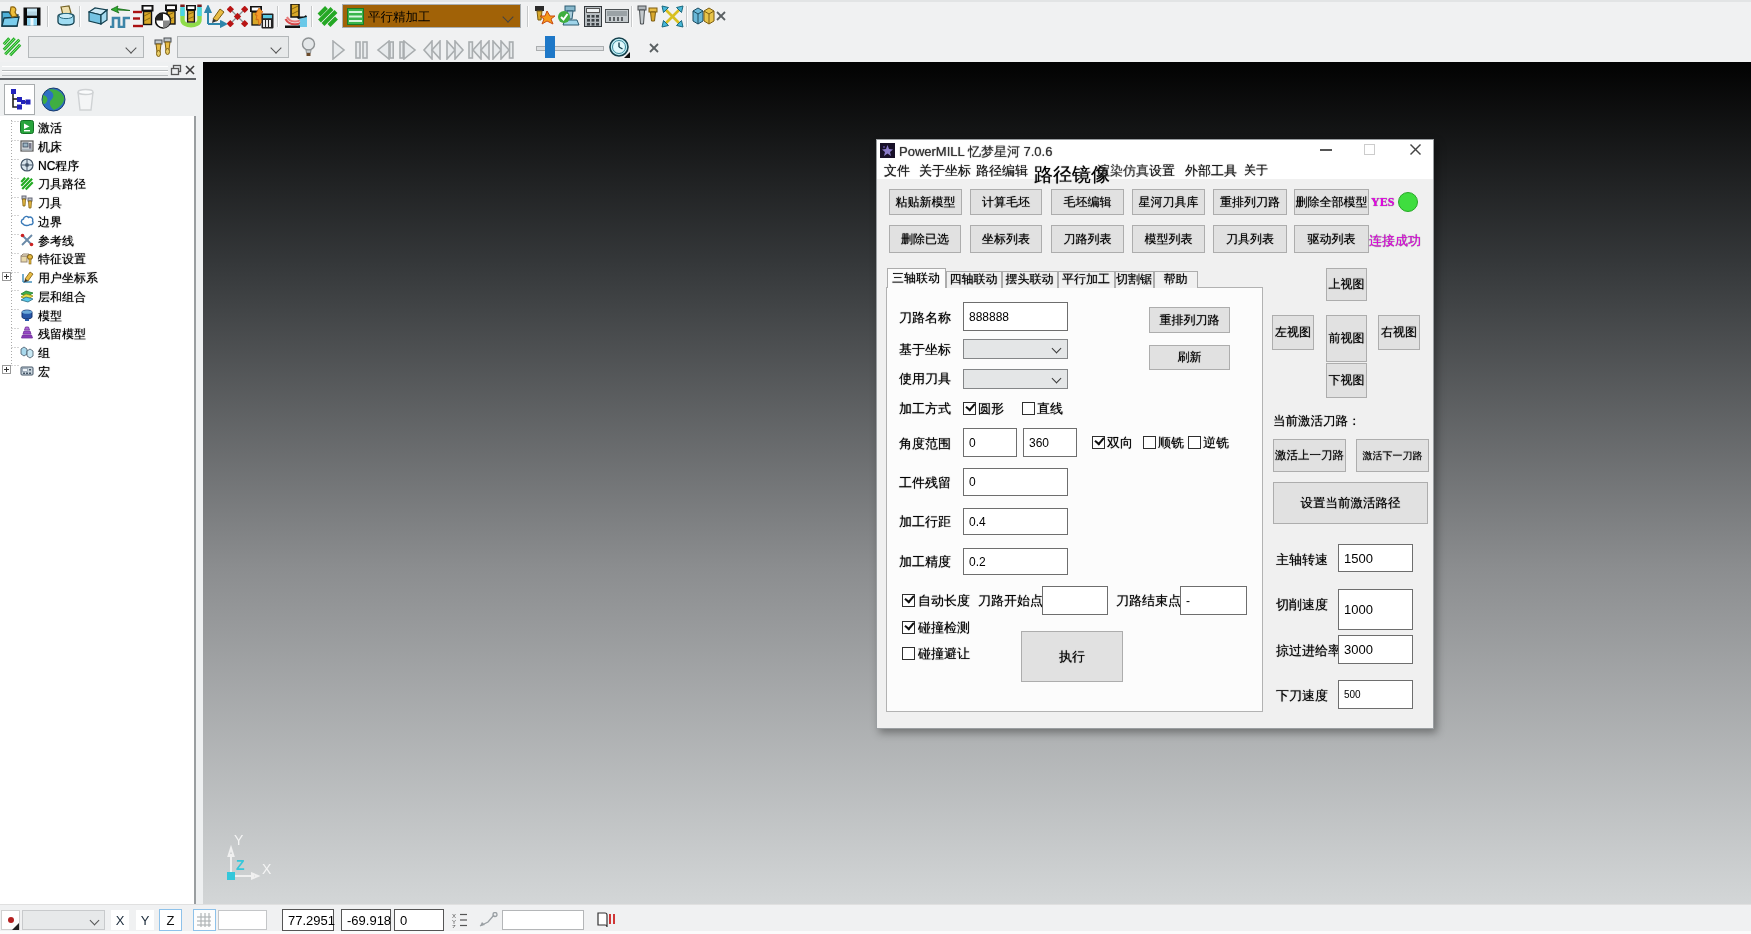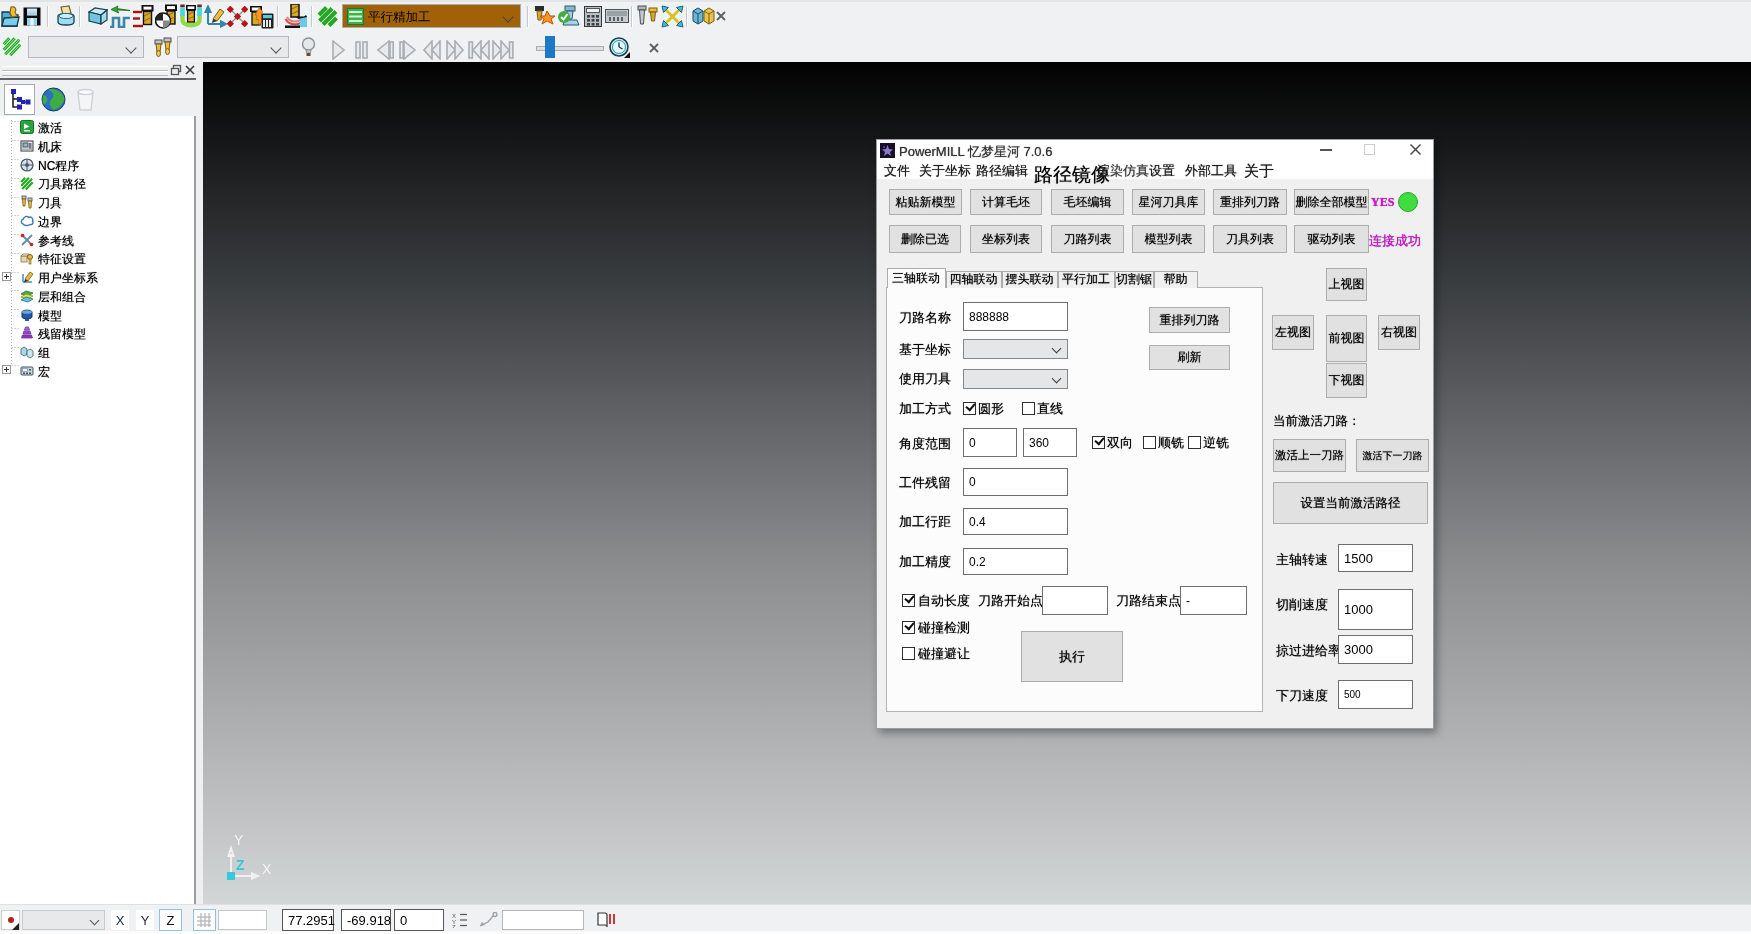"关于" div.a { font-size: 15px -> 12px }
